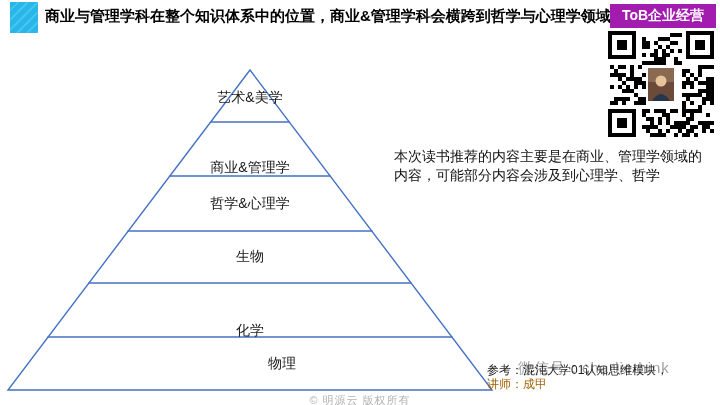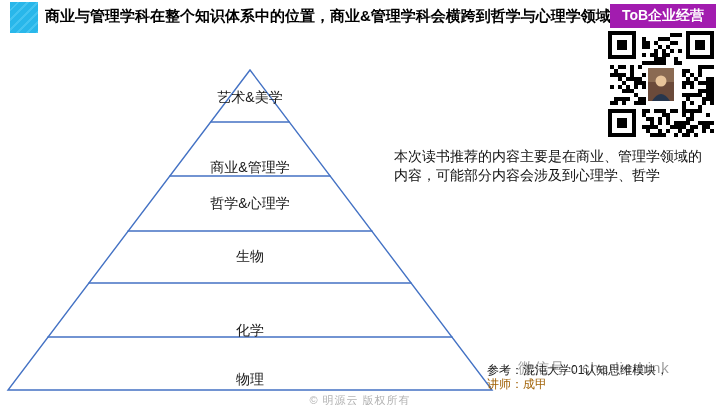"物理" .lvl5 { padding-left: none -> 32px; top: 371px -> 355px }
